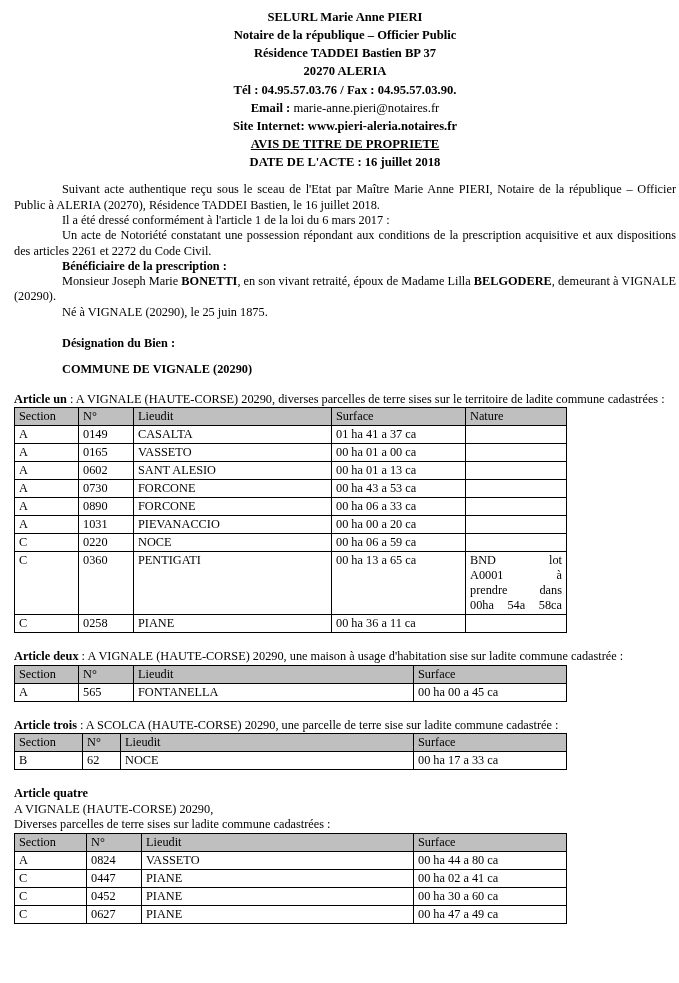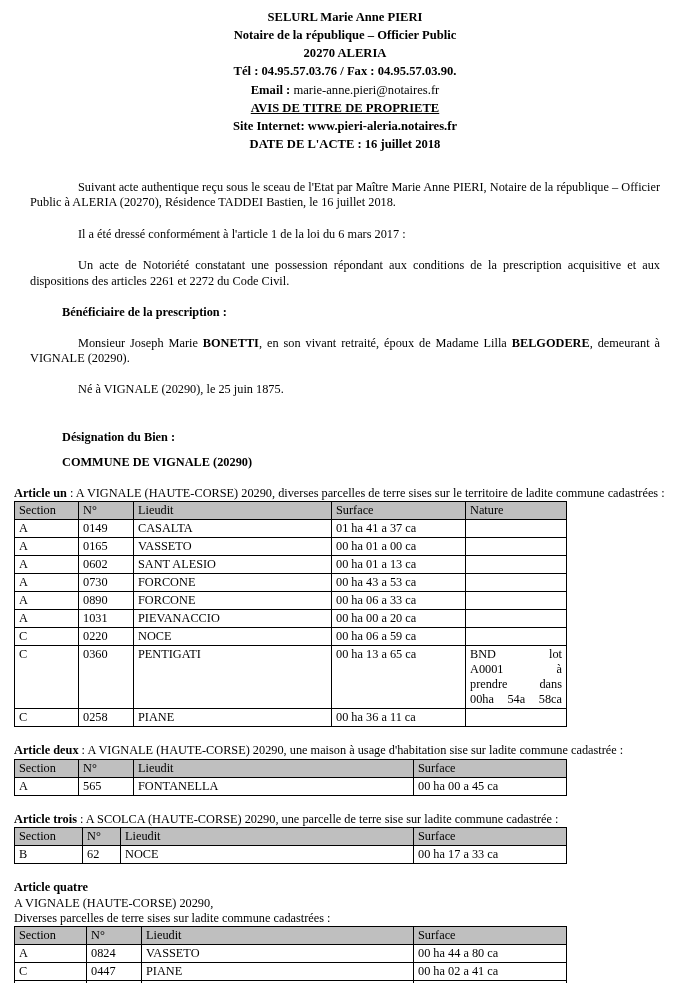"Résidence TADDEI Bastien BP 37" div.line { html: none -> <div>Résidence TADDEI Bastien BP 37</div> }
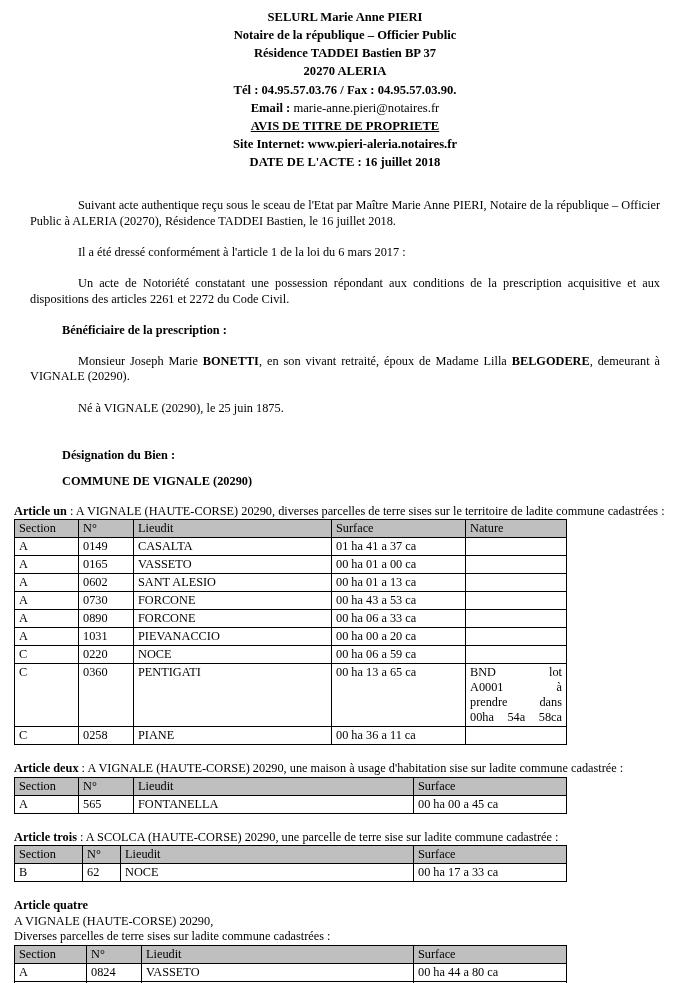"AVIS DE TITRE DE PROPRIETE" div.line { order: before "Site Internet:" -> after "Site Internet:" }
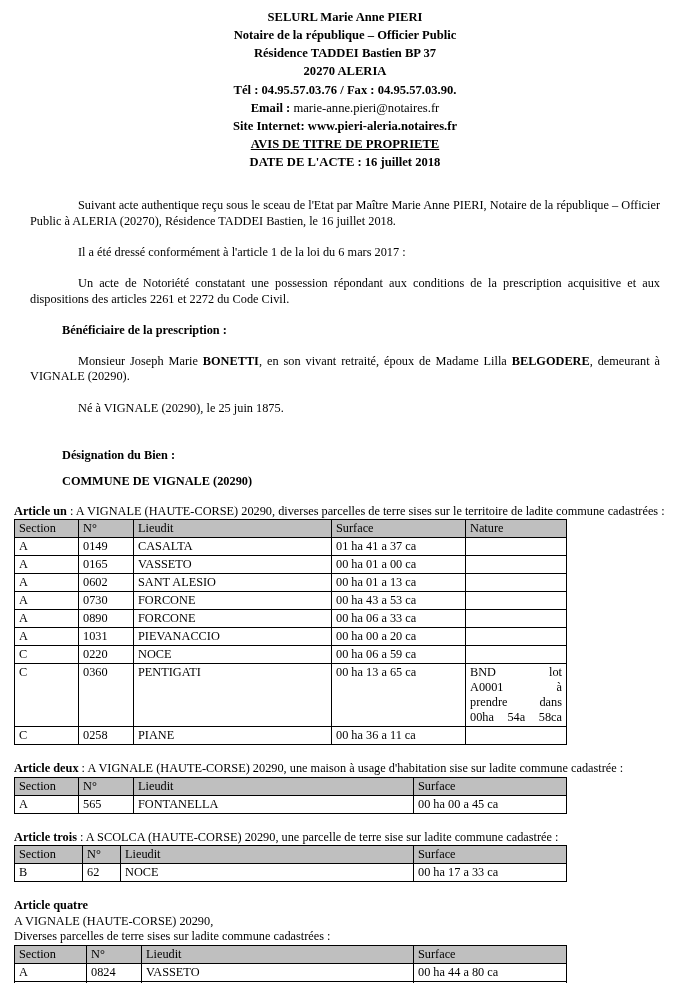"Suivant acte authentique reçu sous" .para { margin: 16px -> 0 }
